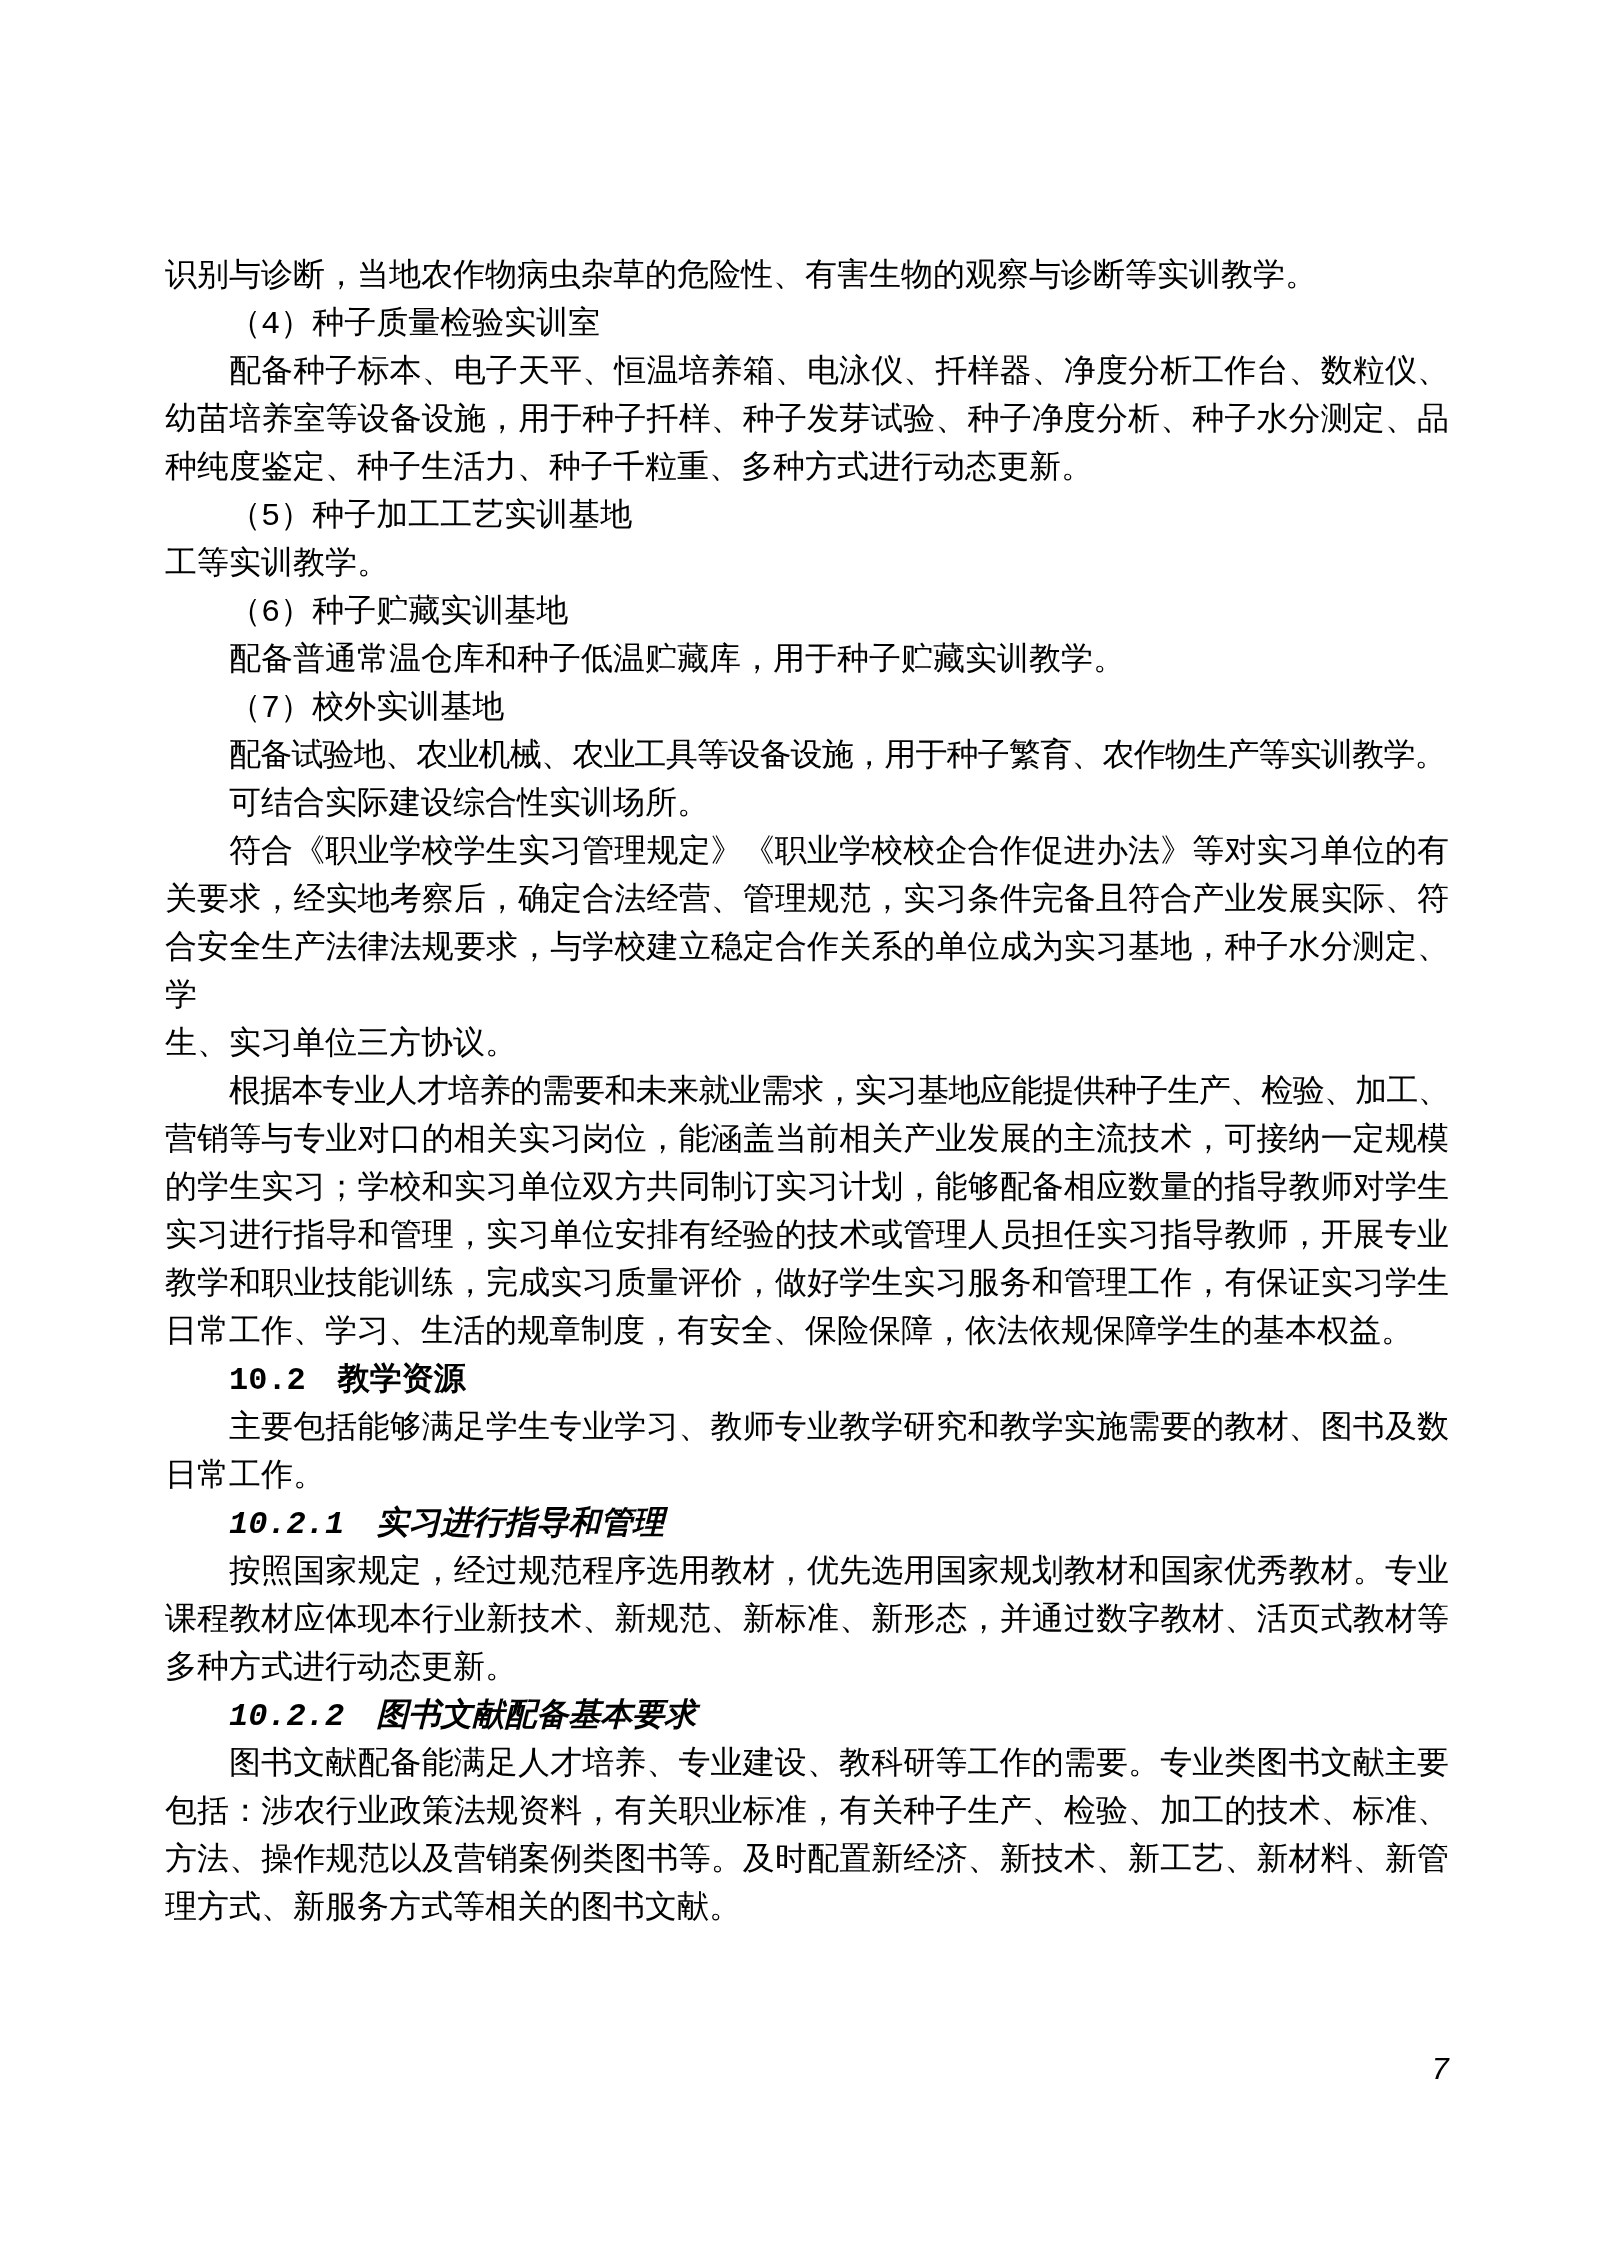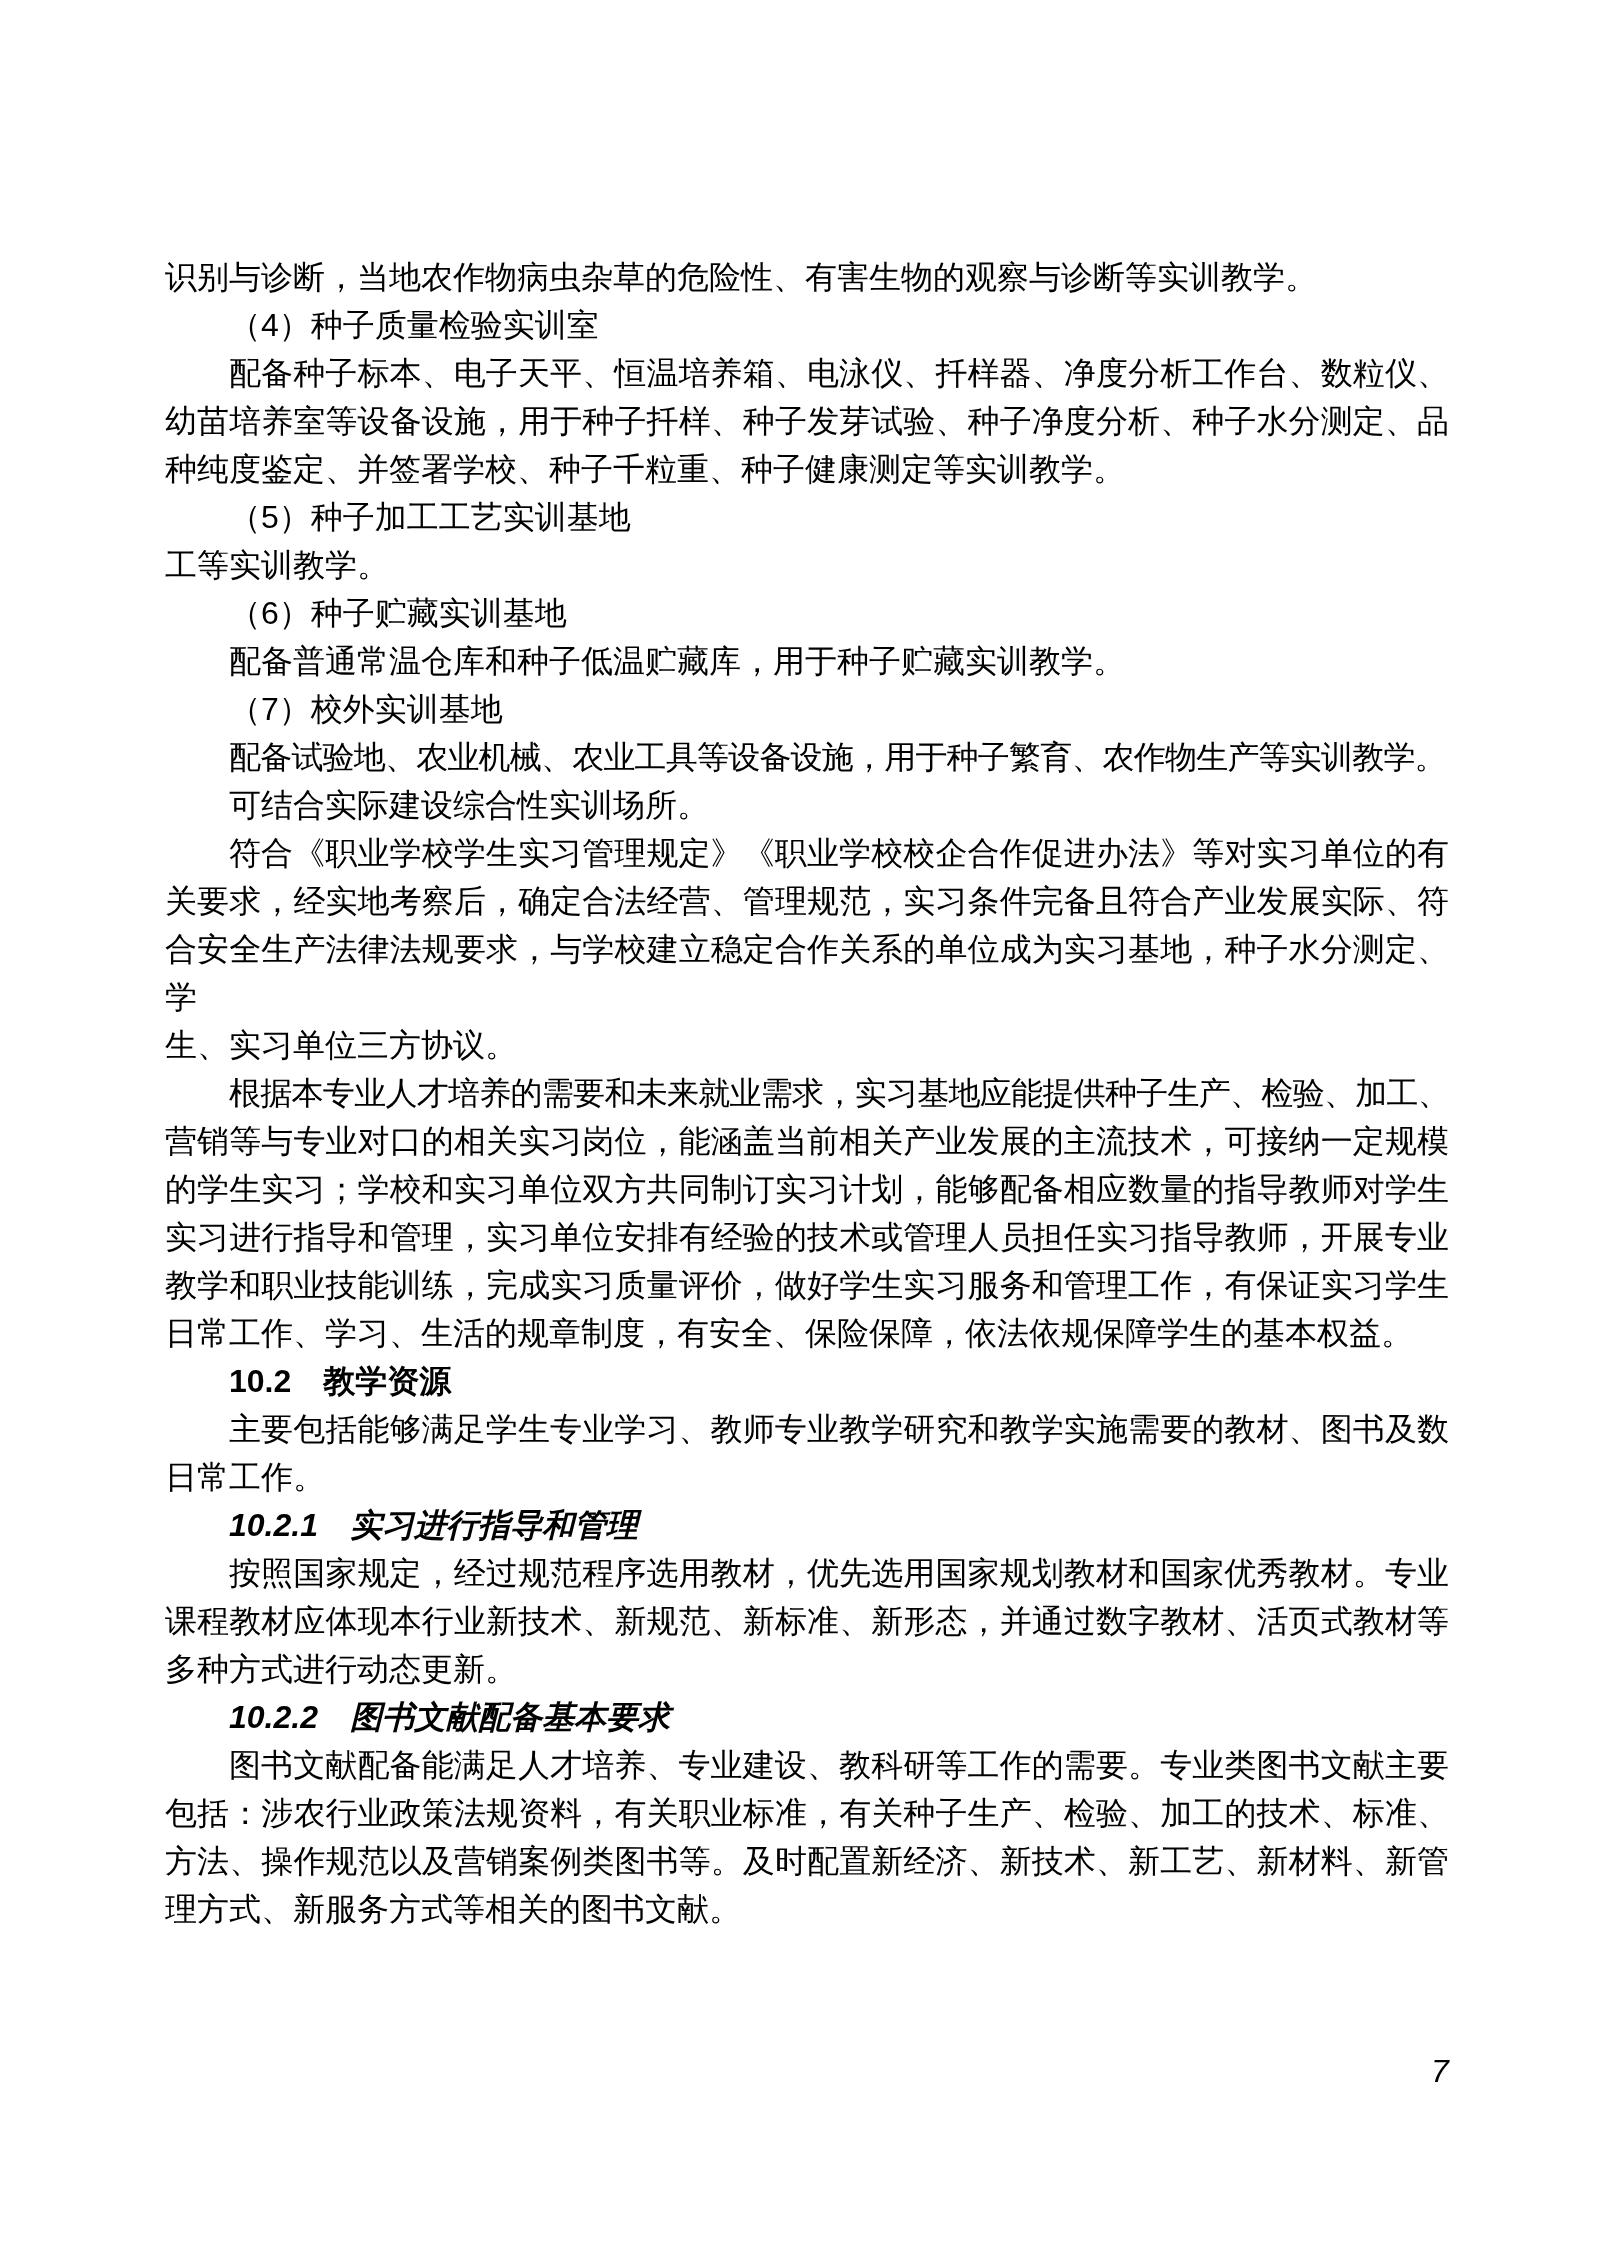"识别与诊断，当地农作物病虫杂草的危险性、有害生物的观察与诊断等实训教学。" .page { font-family: Liberation Sans, sans-serif -> Liberation Mono, monospace }
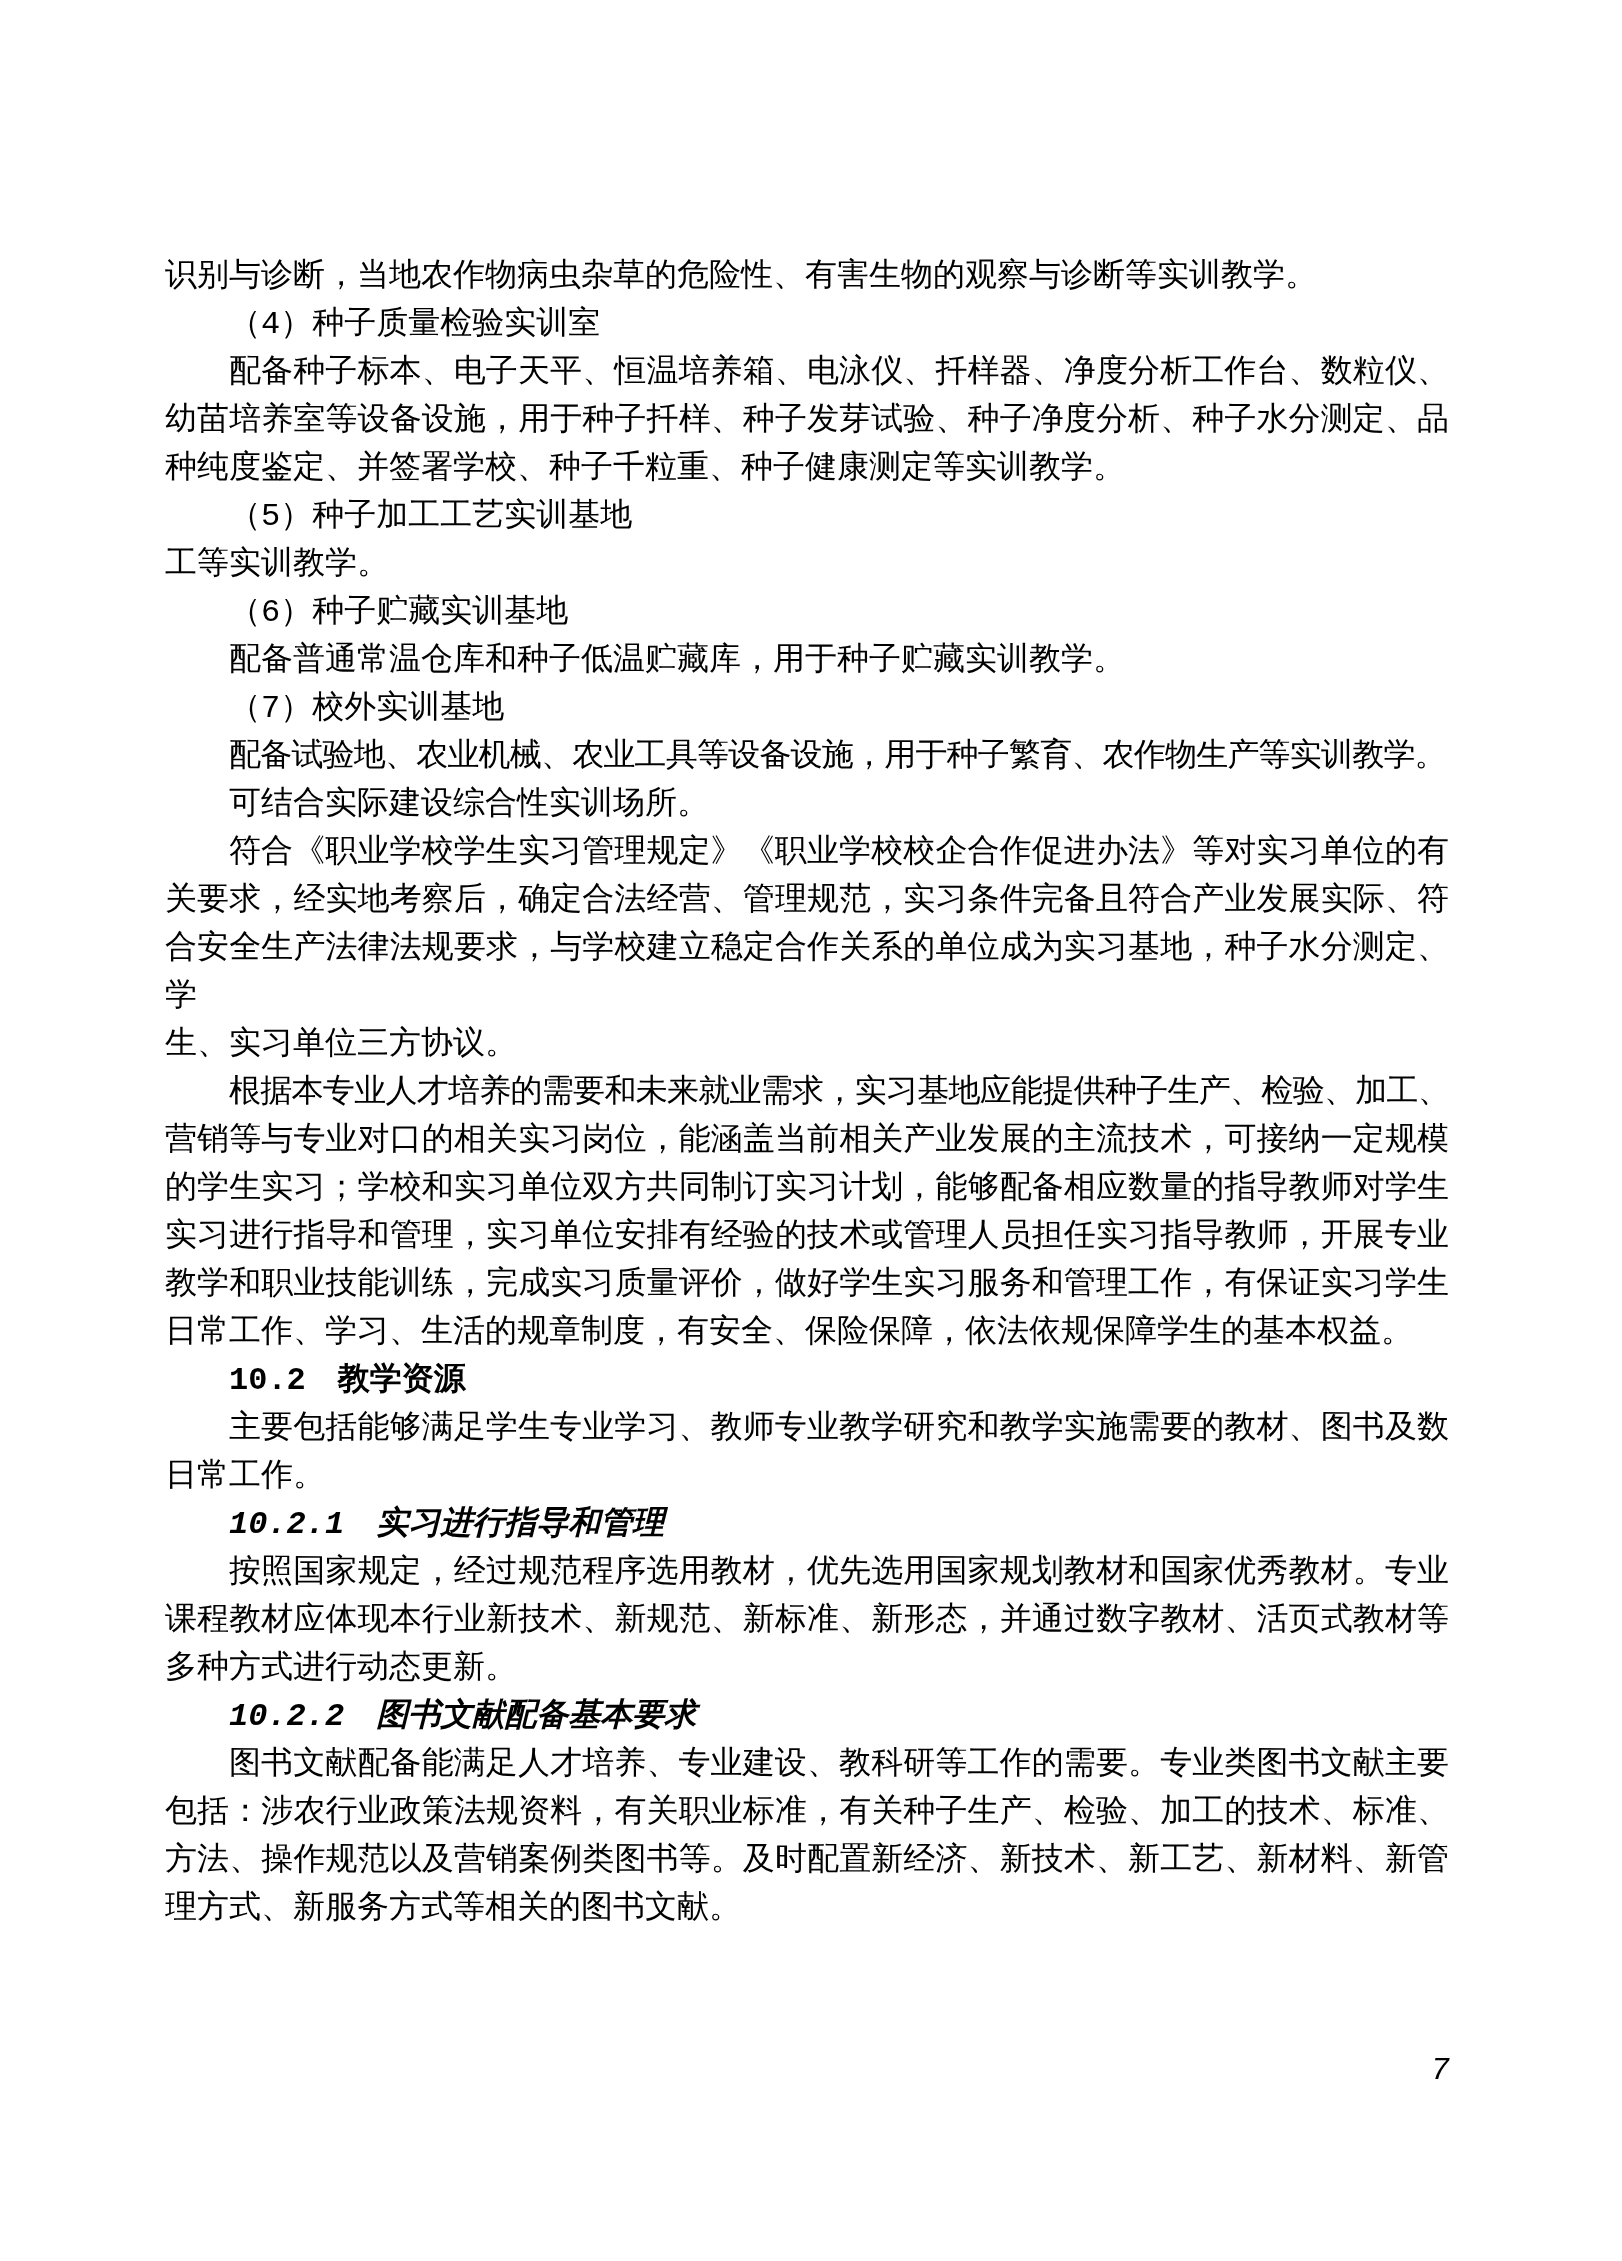"种纯度鉴定、并签署学校、种子千粒重、种子健康测定等实训教学。" div.ln { text: 并签署学校、种子千粒重、种子健康测定等实训教学 -> 种子生活力、种子千粒重、多种方式进行动态更新 }
